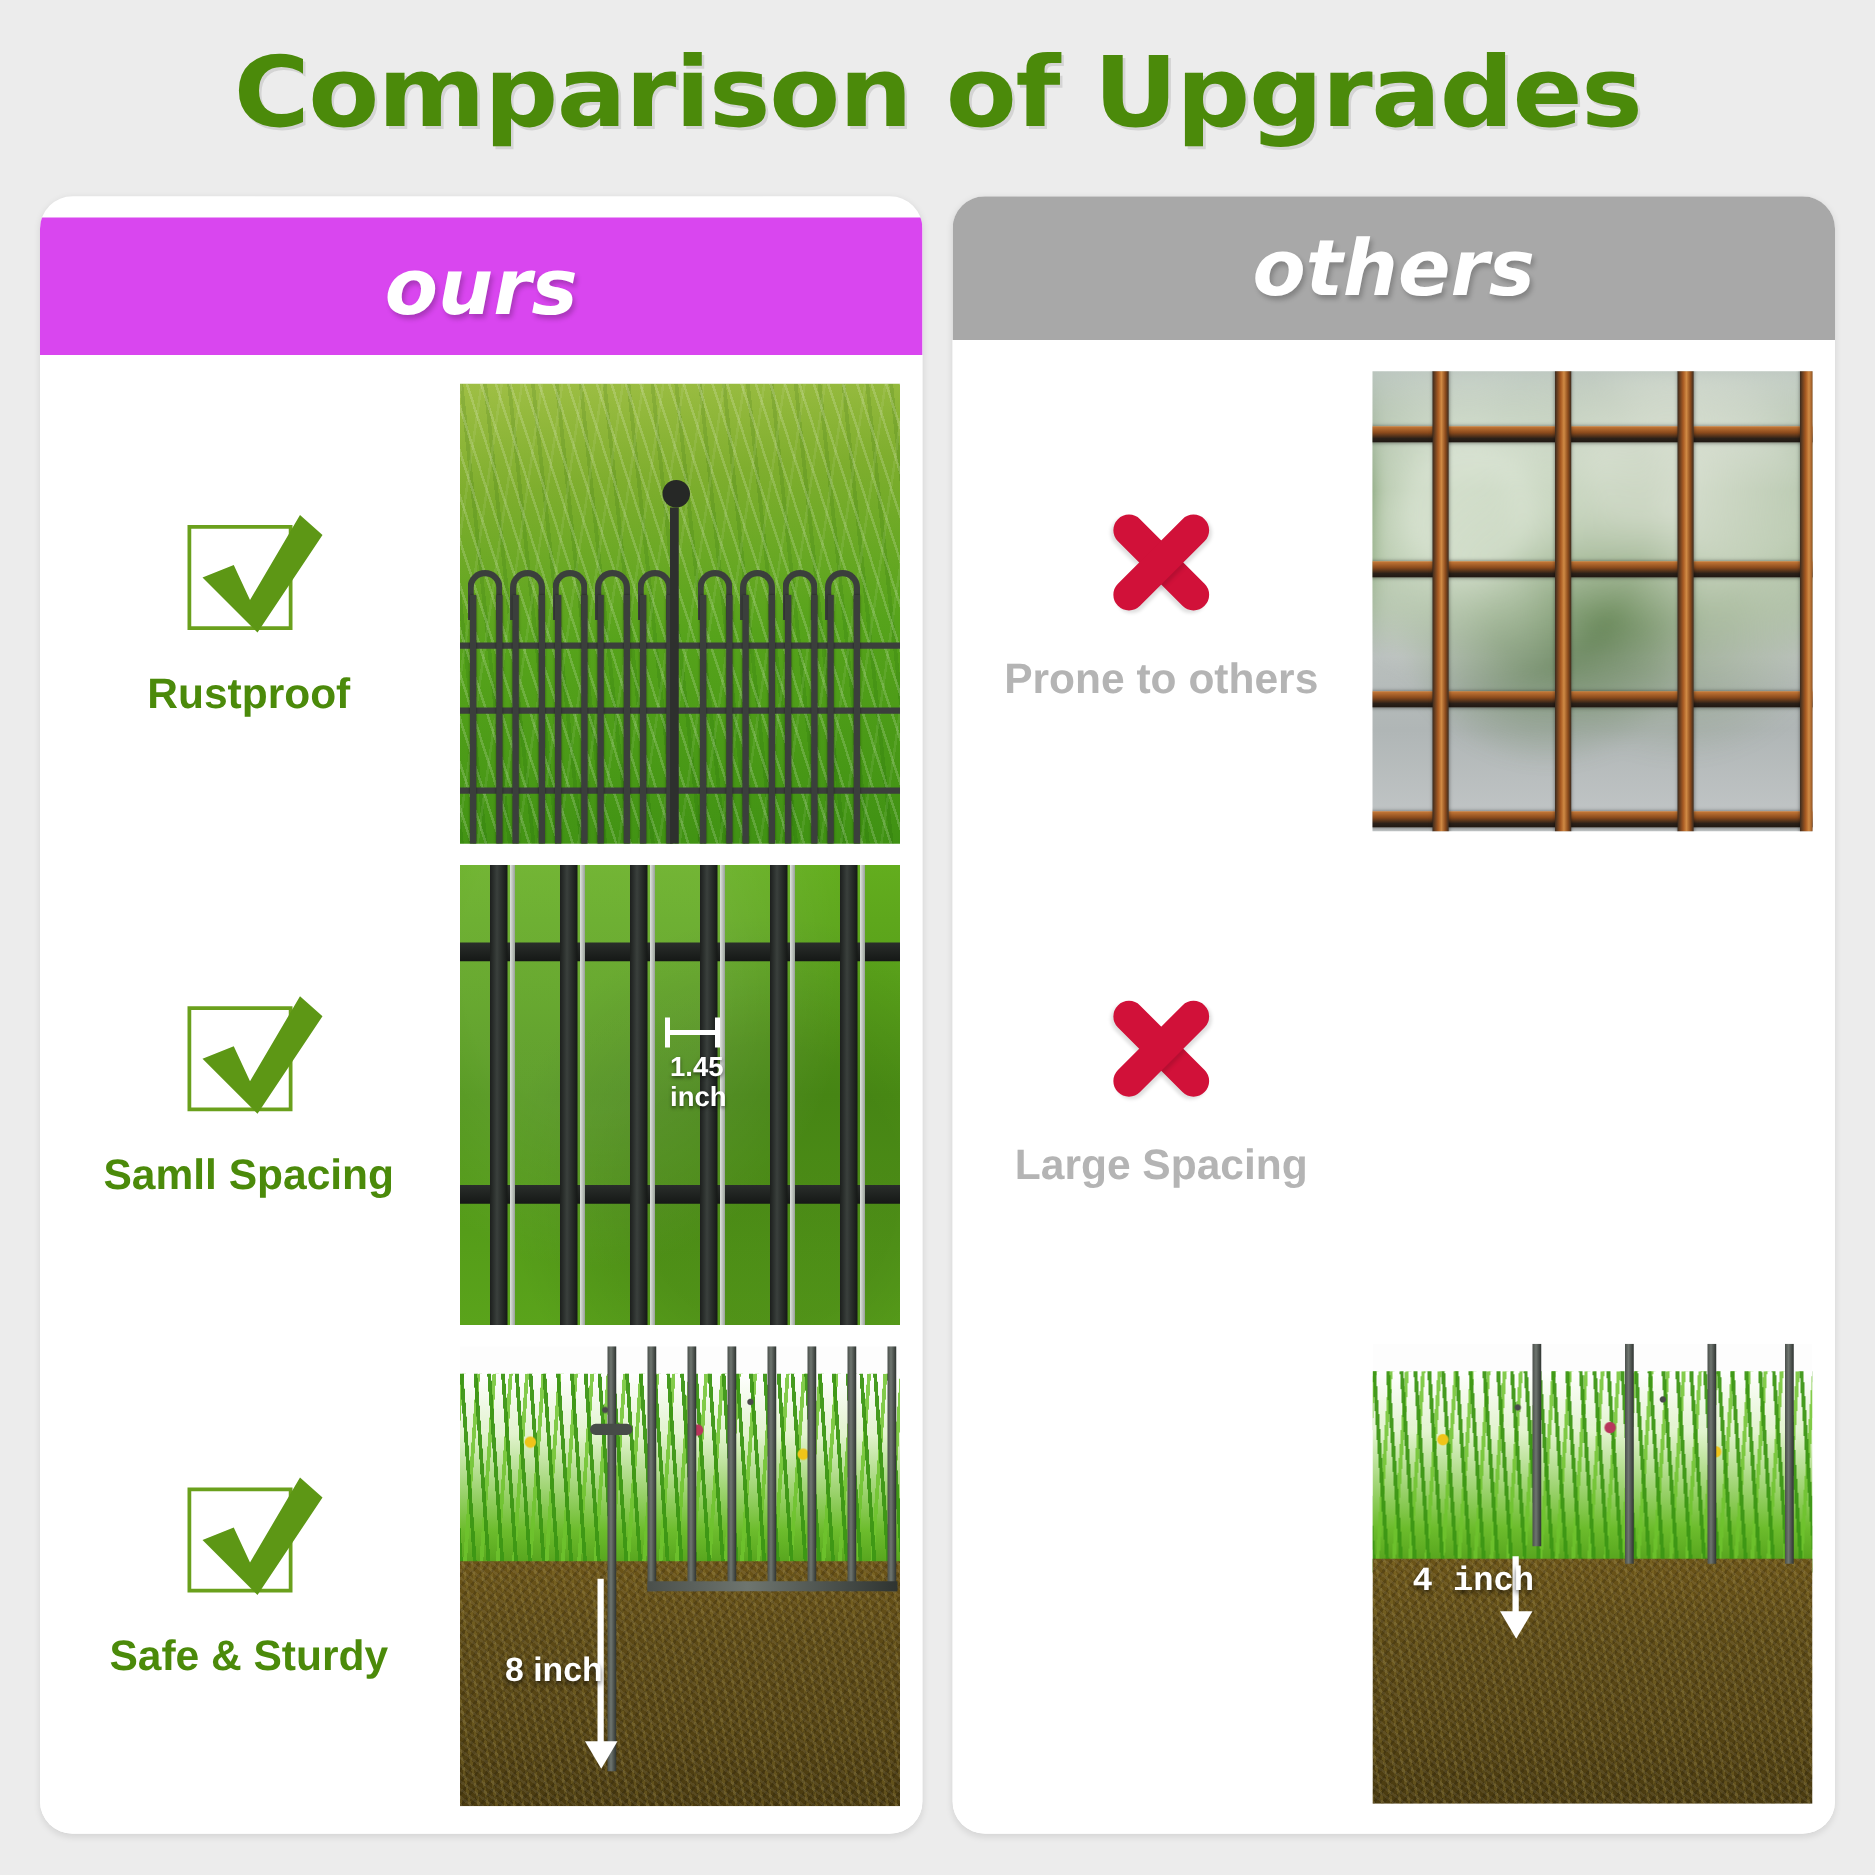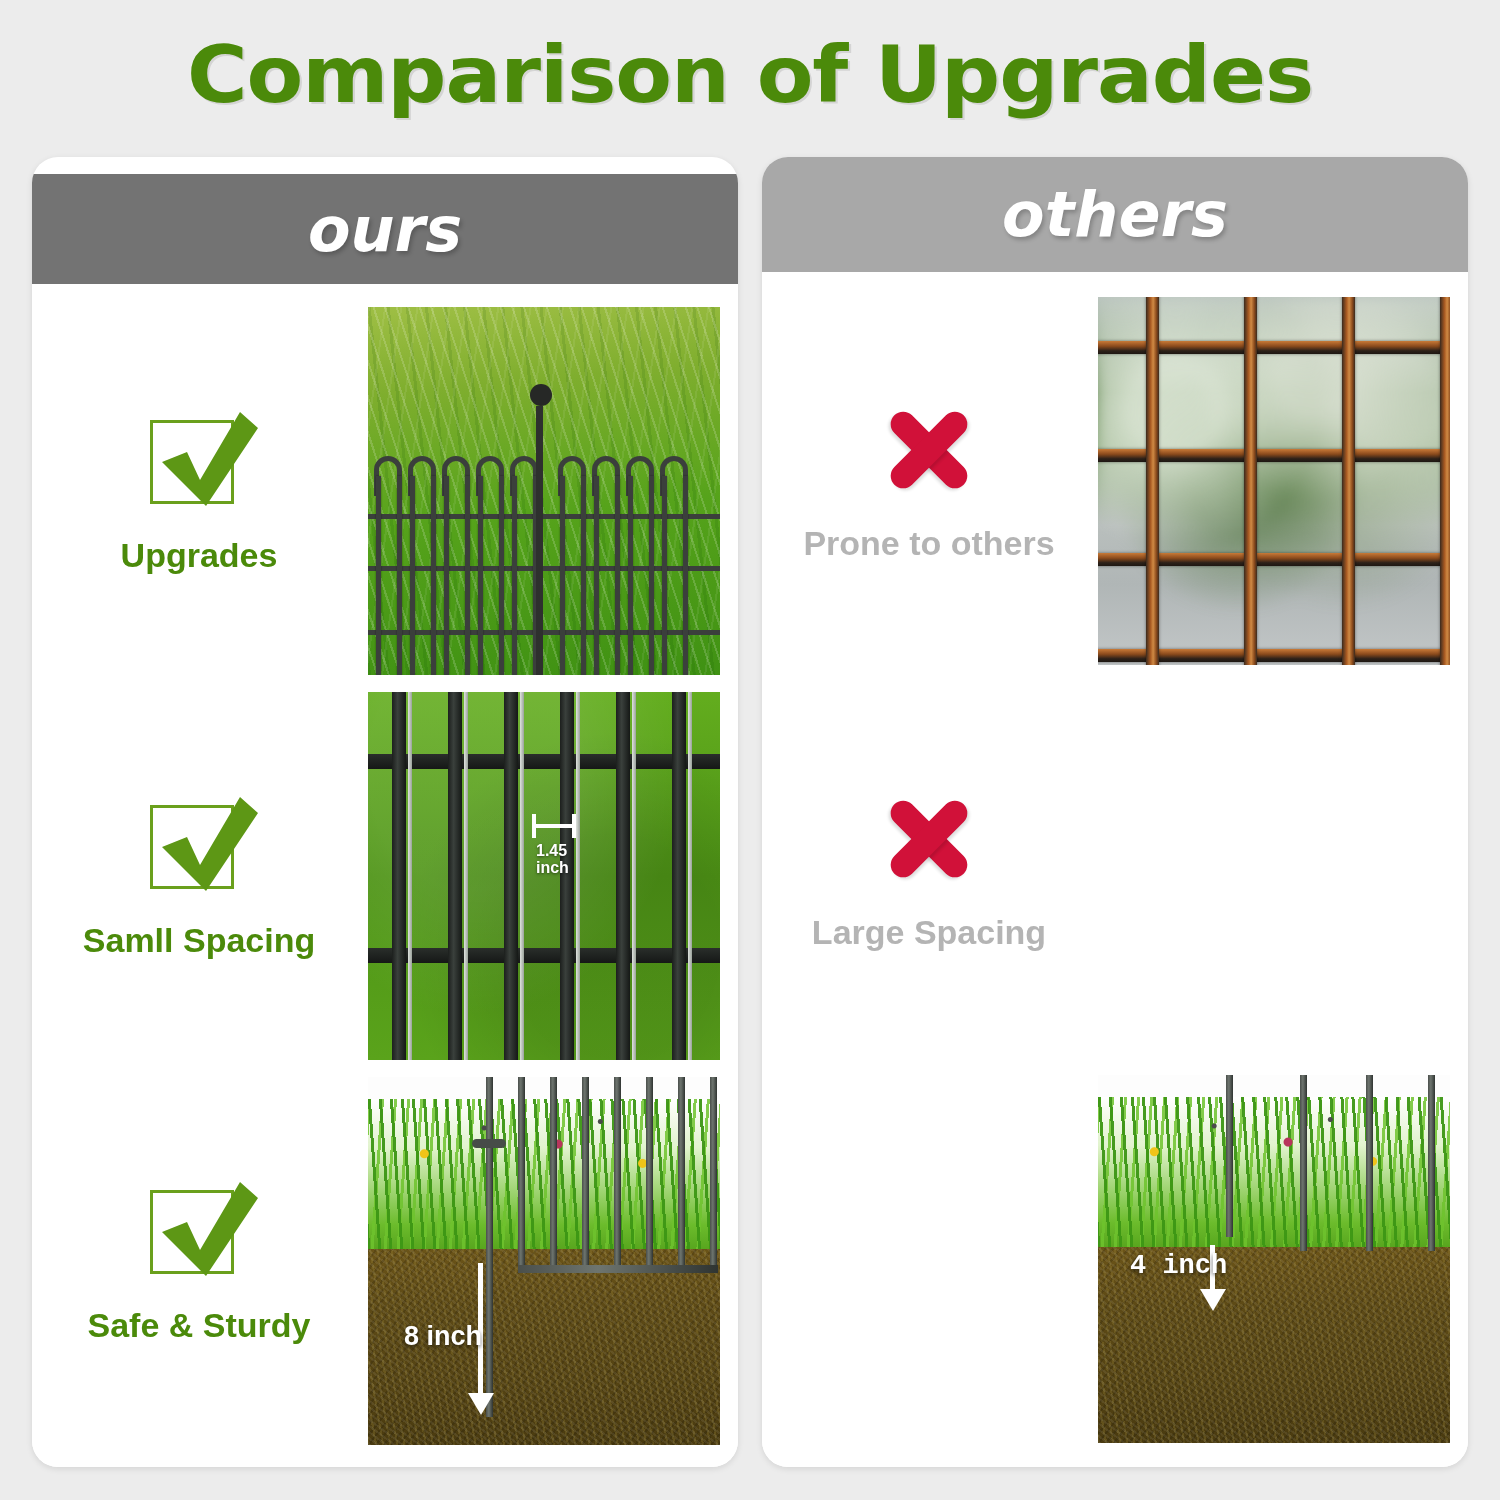"ours" .col-header.ours { background: #737373 -> #d946ef }
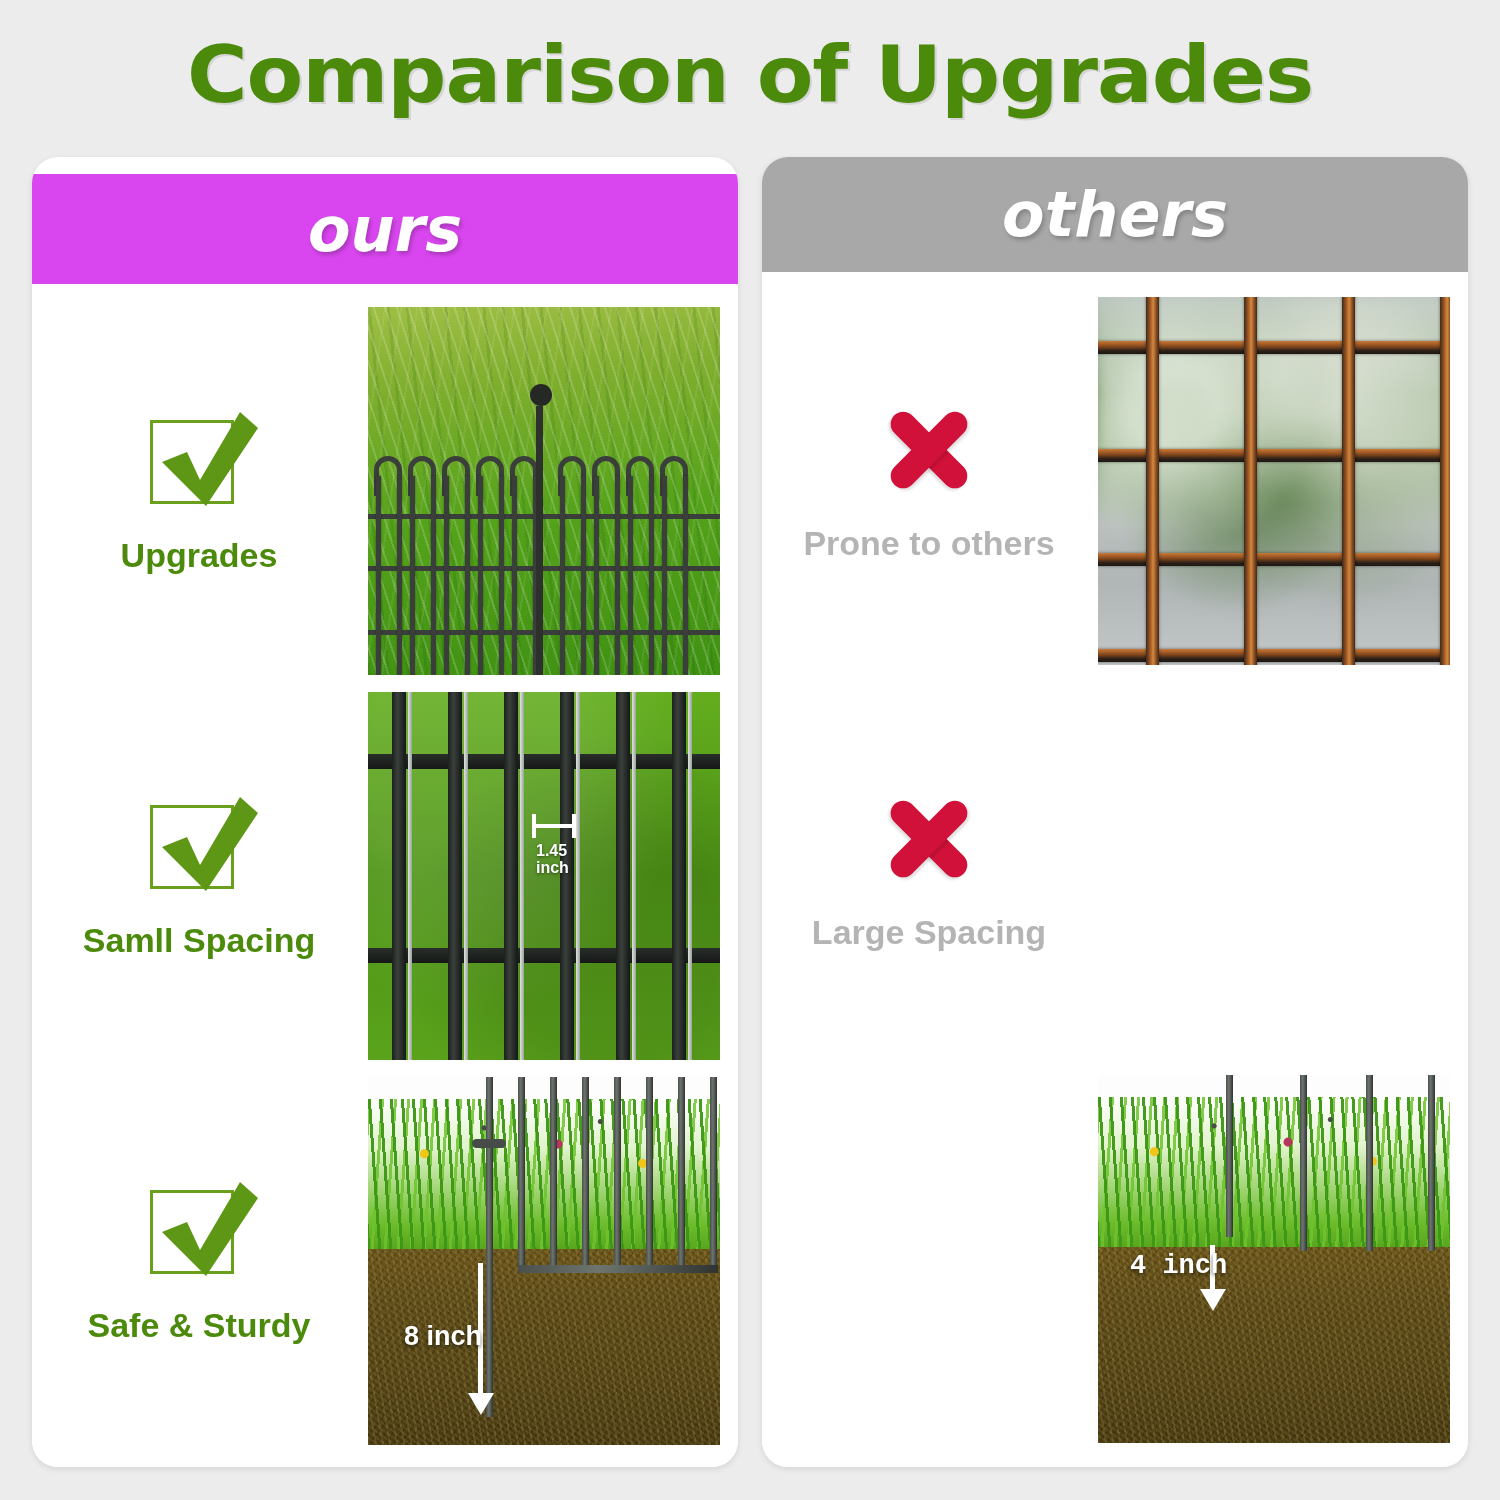"Upgrades" div.feature-text { text: Upgrades -> Rustproof }
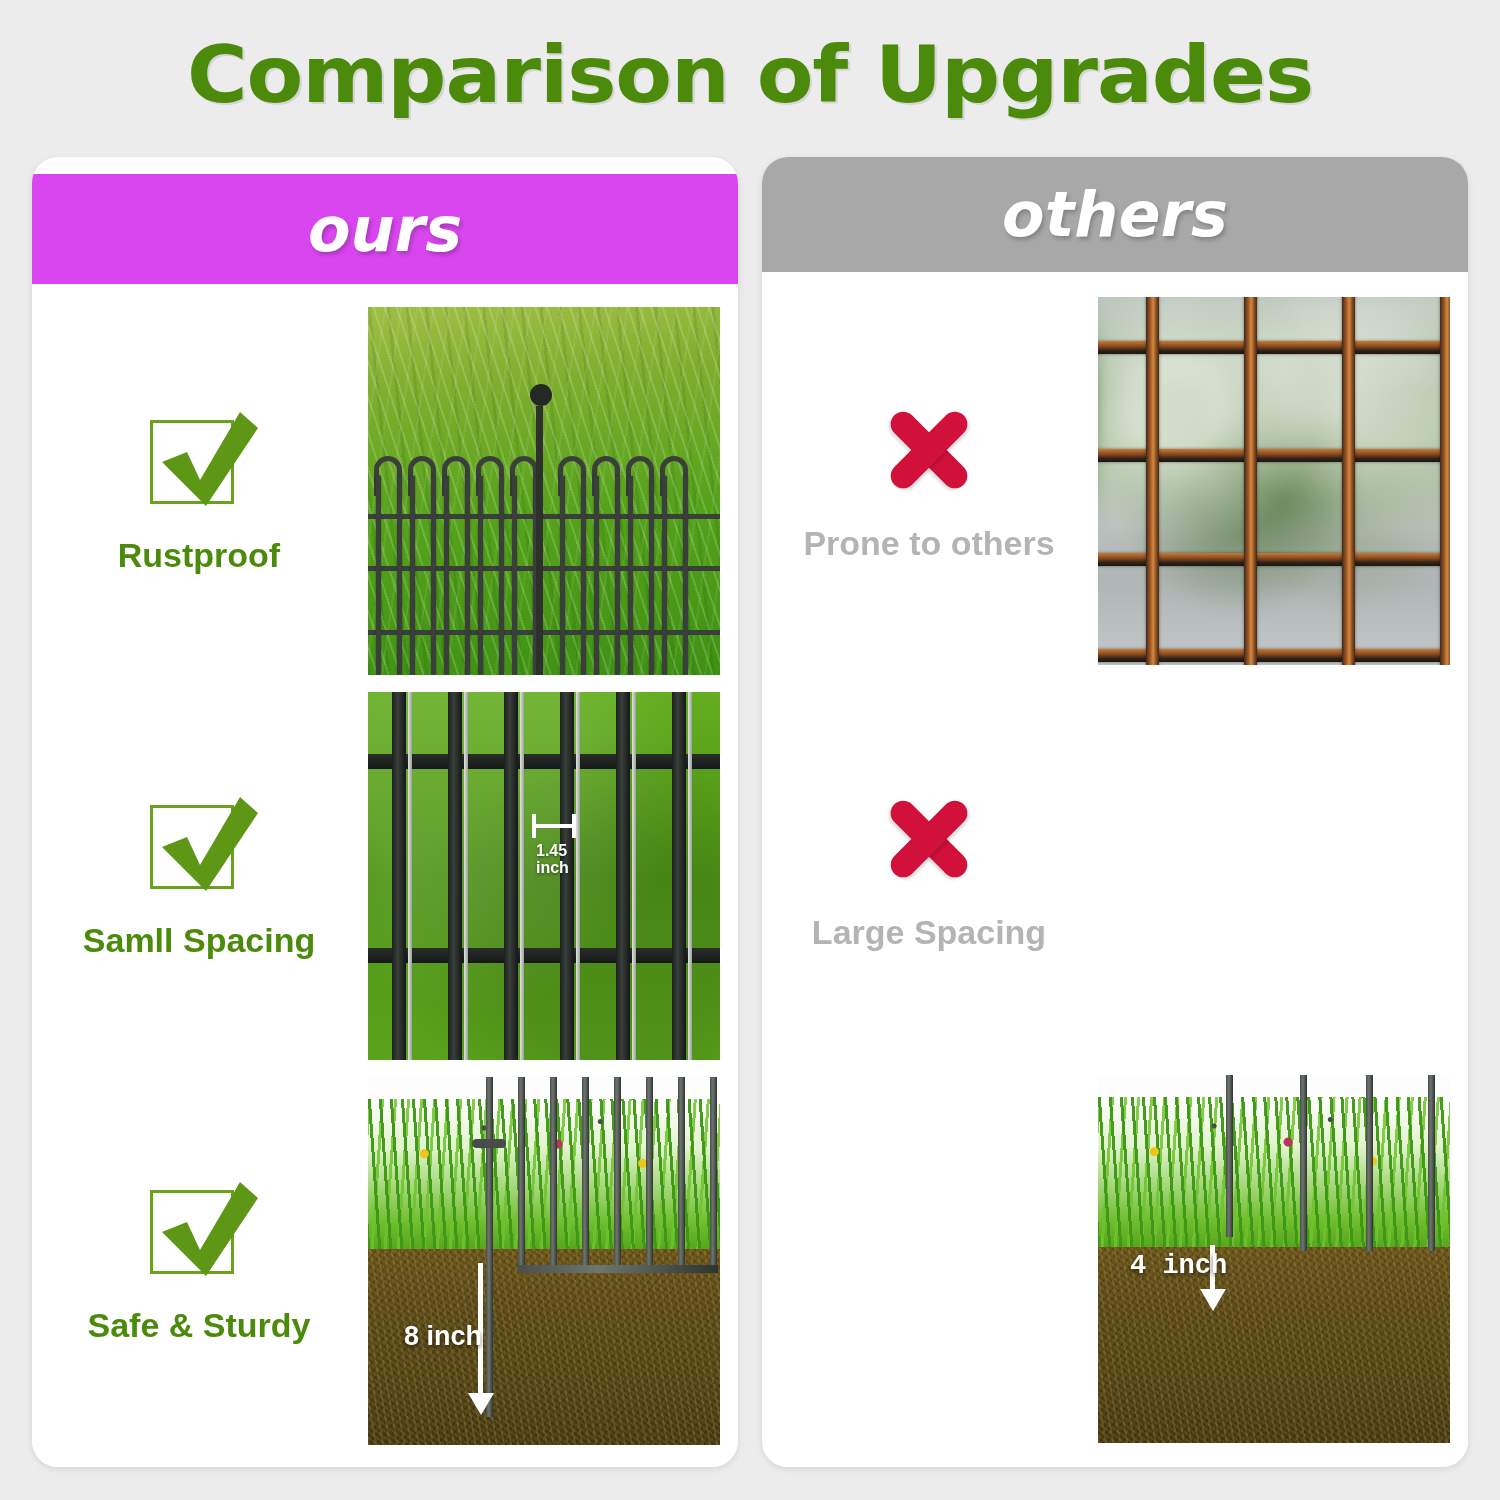"1.45" .dim-label { font-size: 16px -> 22px }
